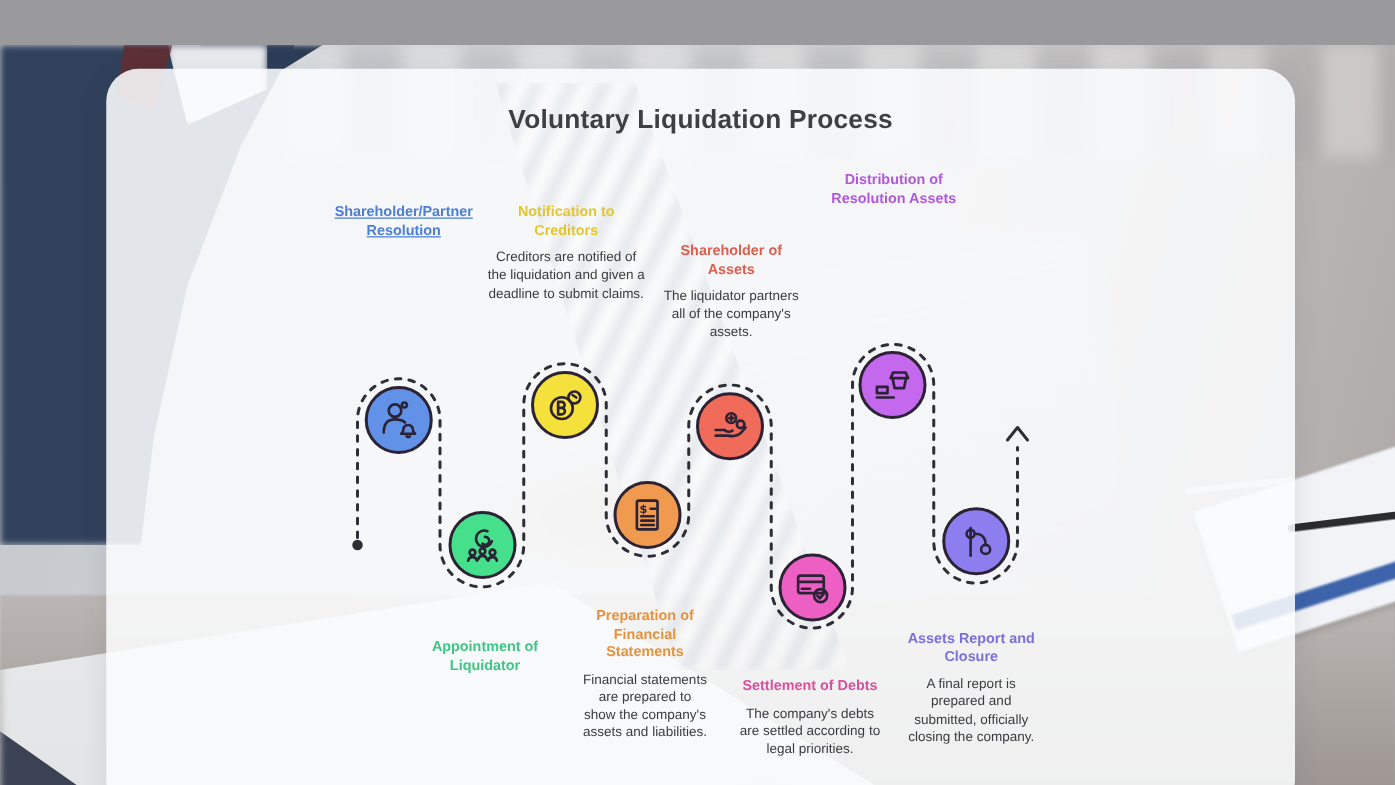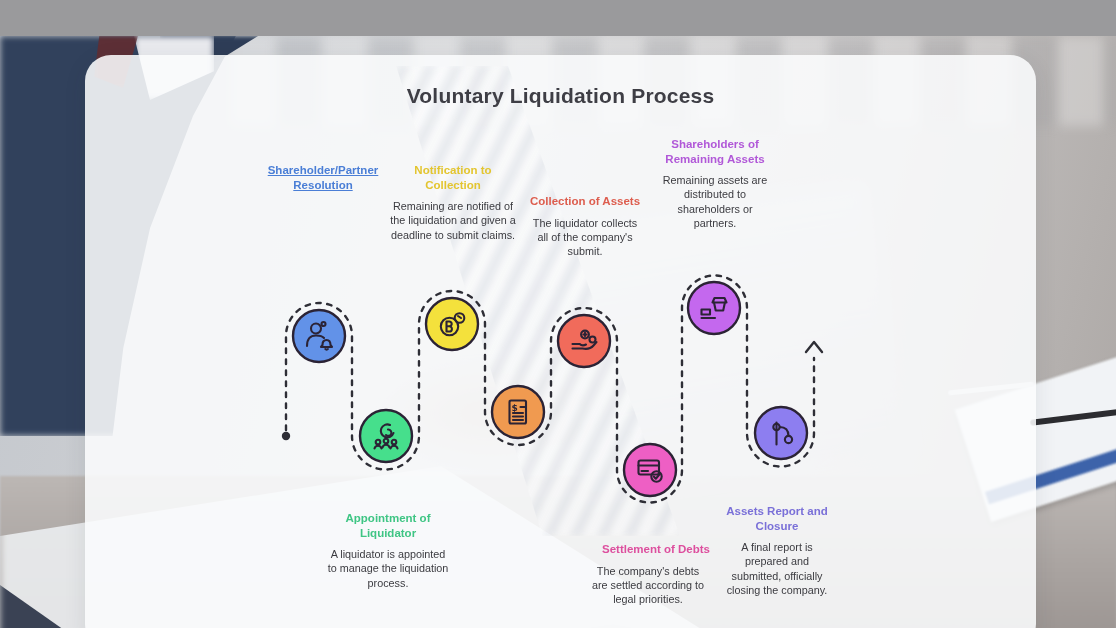"Shareholders of Remaining Assets" h3.step-title { text: Shareholders of Remaining -> Distribution of Resolution }
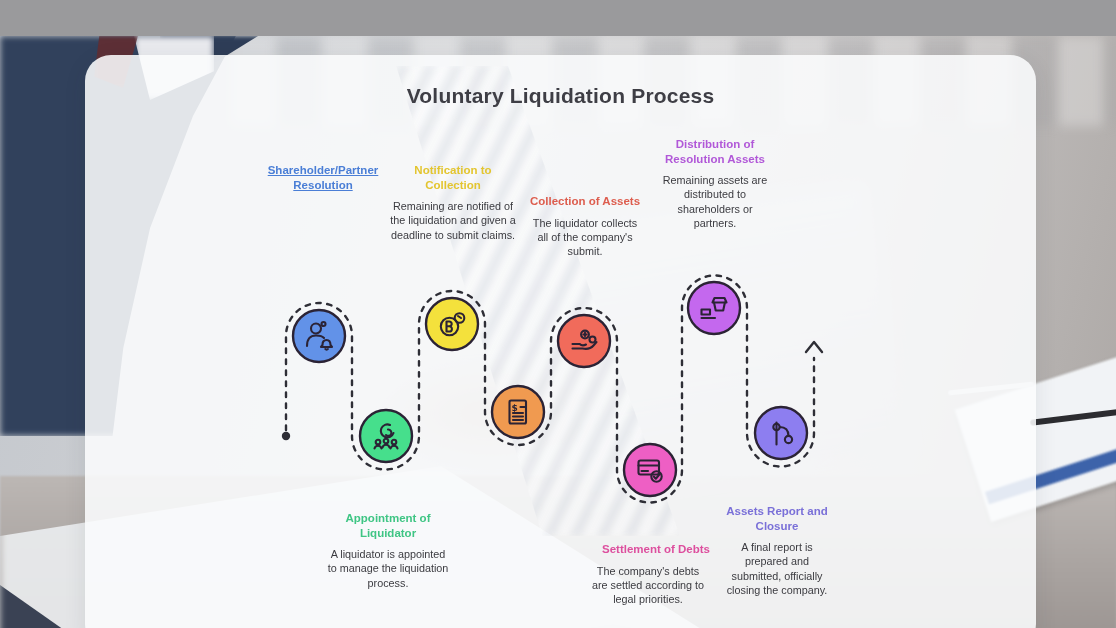"Notification to Collection" h3.step-title { text: Collection -> Creditors }
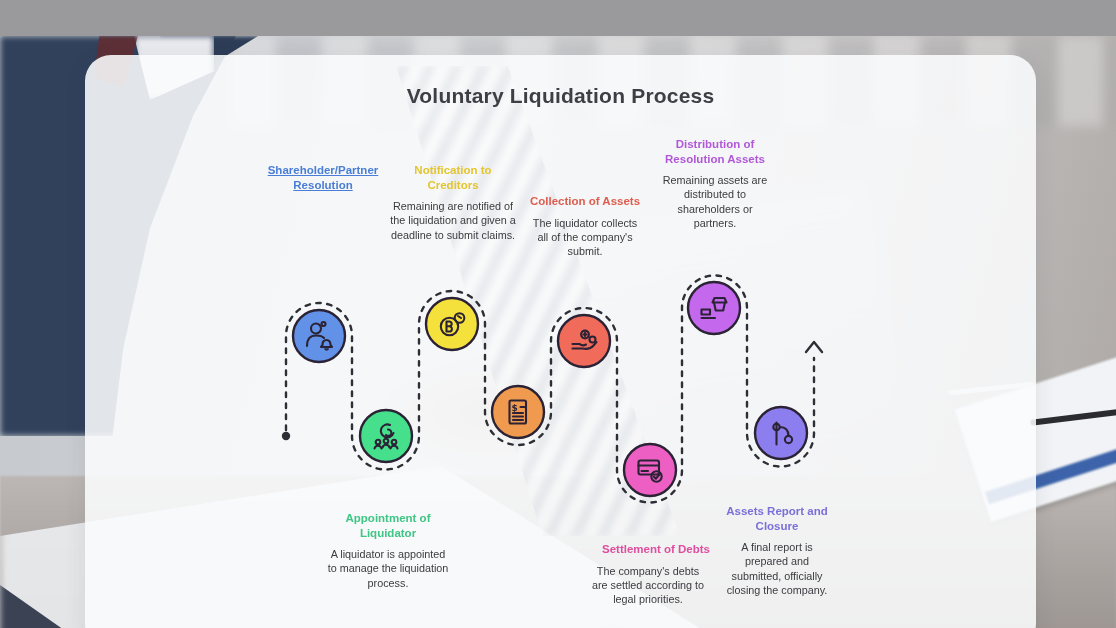"Remaining assets are distributed to" p.step-desc { html: <p>Remaining assets are distributed to shareholders or partners.</p> -> none }
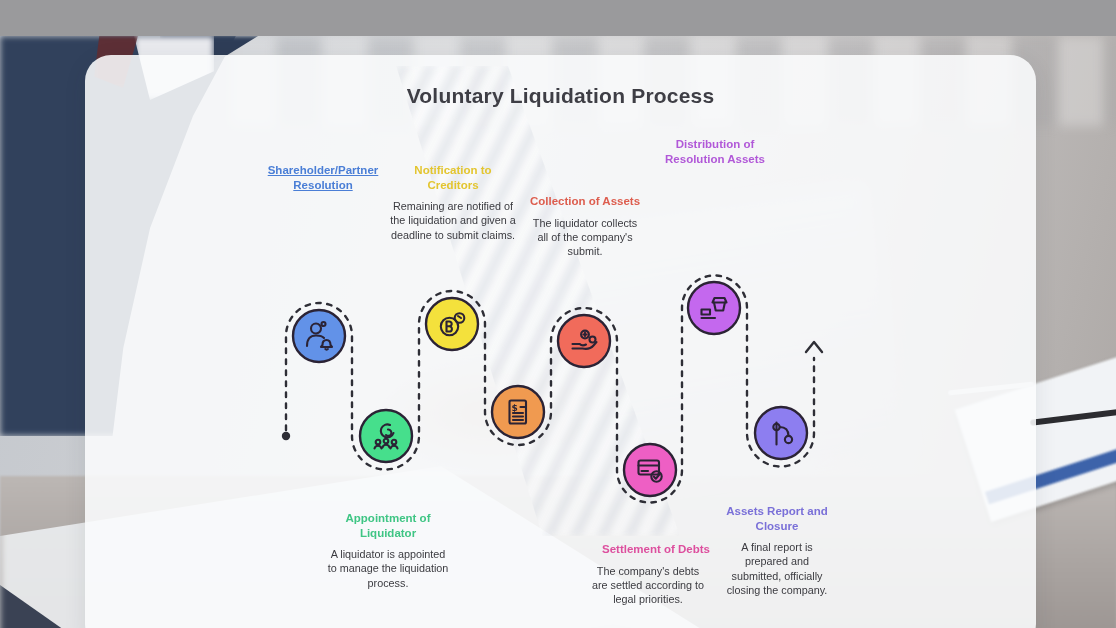"Remaining are notified of the" p.step-desc { text: Remaining -> Creditors }
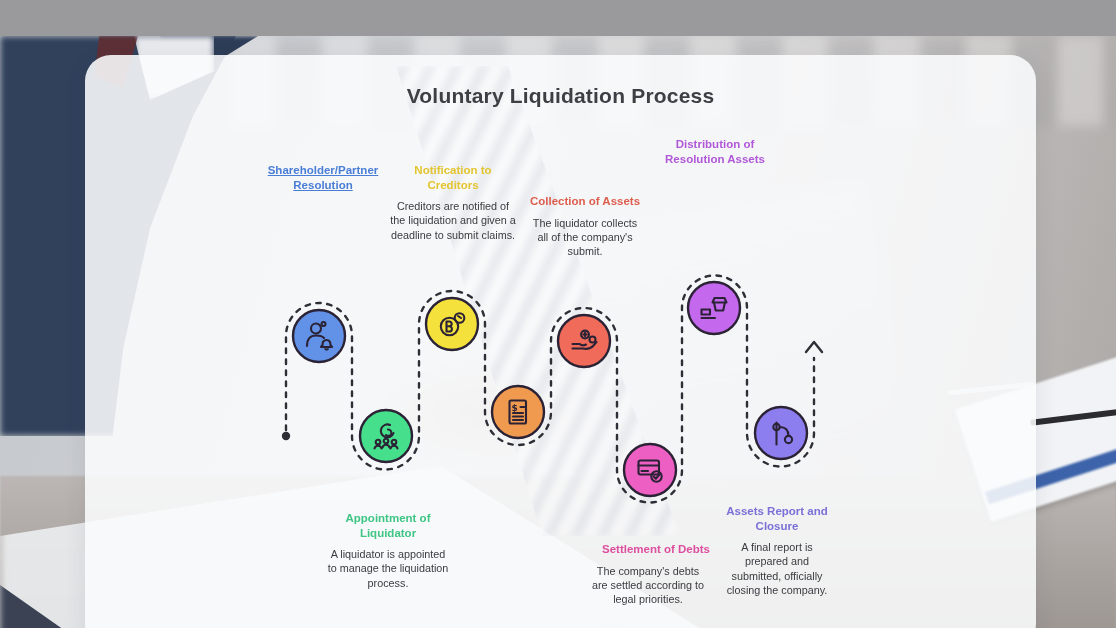"Collection of Assets" h3.step-title { text: Collection -> Shareholder }
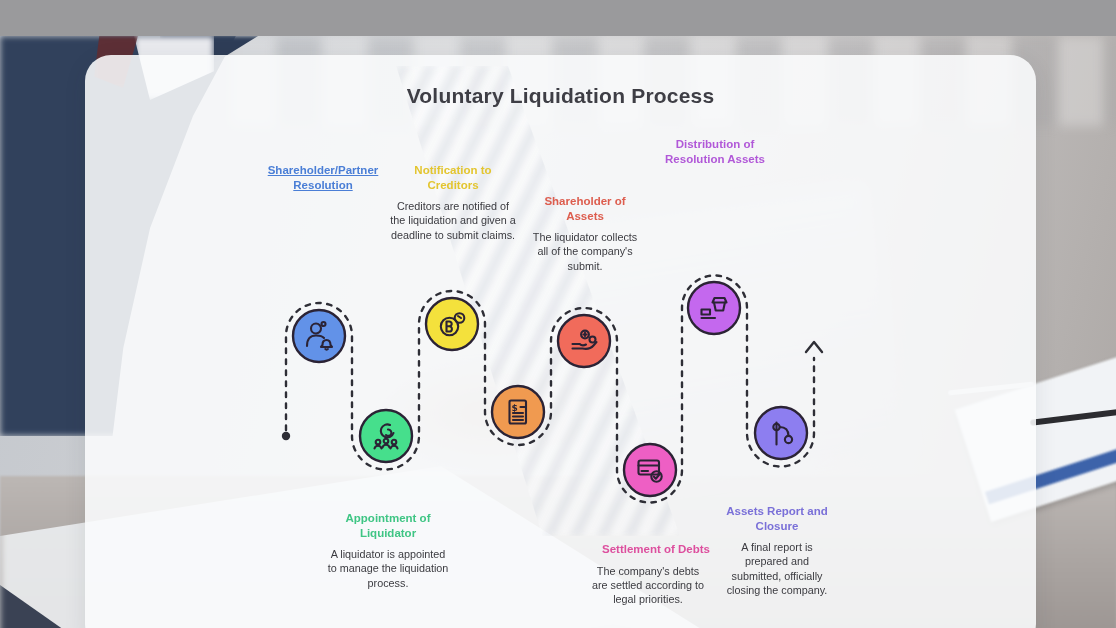"The liquidator collects all of" p.step-desc { text: collects all of the company's submit -> partners all of the company's assets }
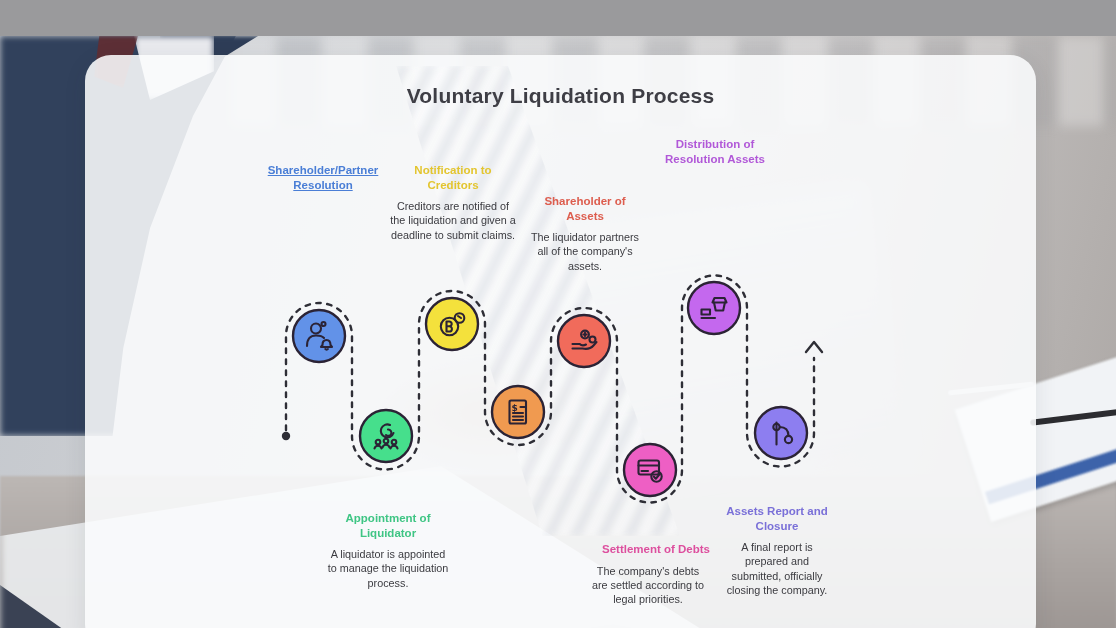"Preparation of Financial Statements" div.step { html: none -> <div> <h3>Preparation of Financial Statements</h3> <p>Financial statements are prepared to show the company's assets and liabilities.</p> </div> }
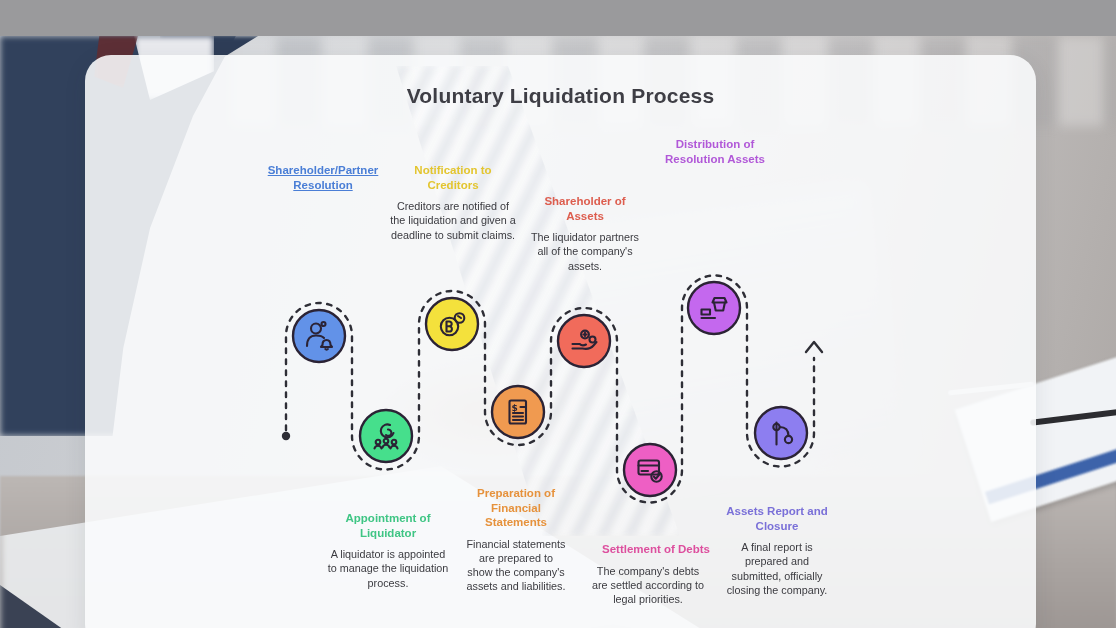"A liquidator is appointed to" p.step-desc { html: <p>A liquidator is appointed to manage the liquidation process.</p> -> none }
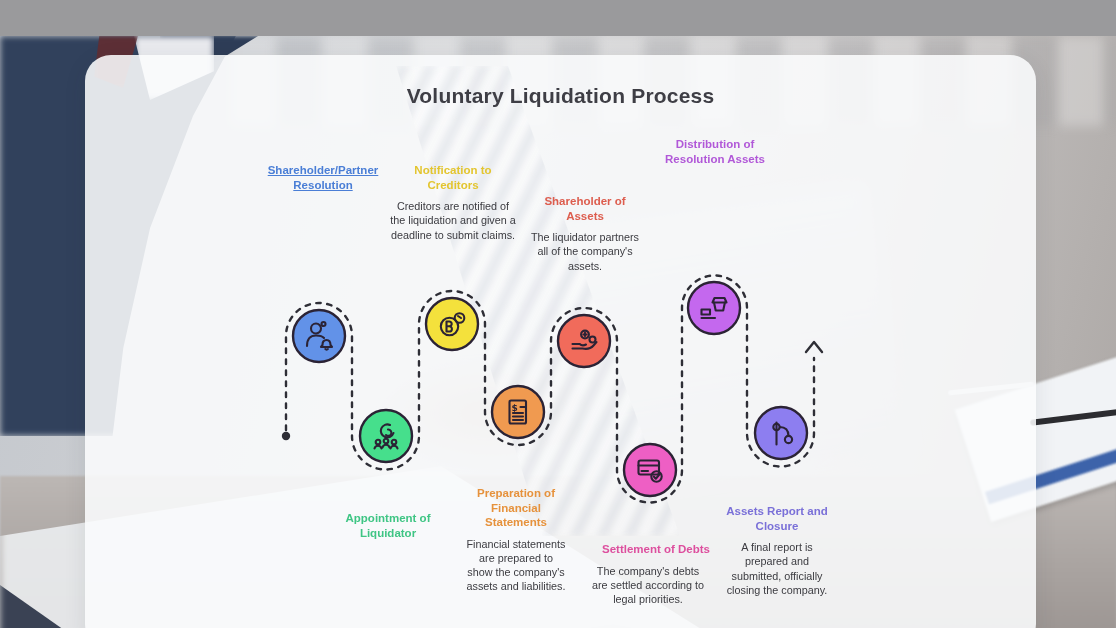"Settlement of Debts" h3.step-title { text-align: right -> none }
